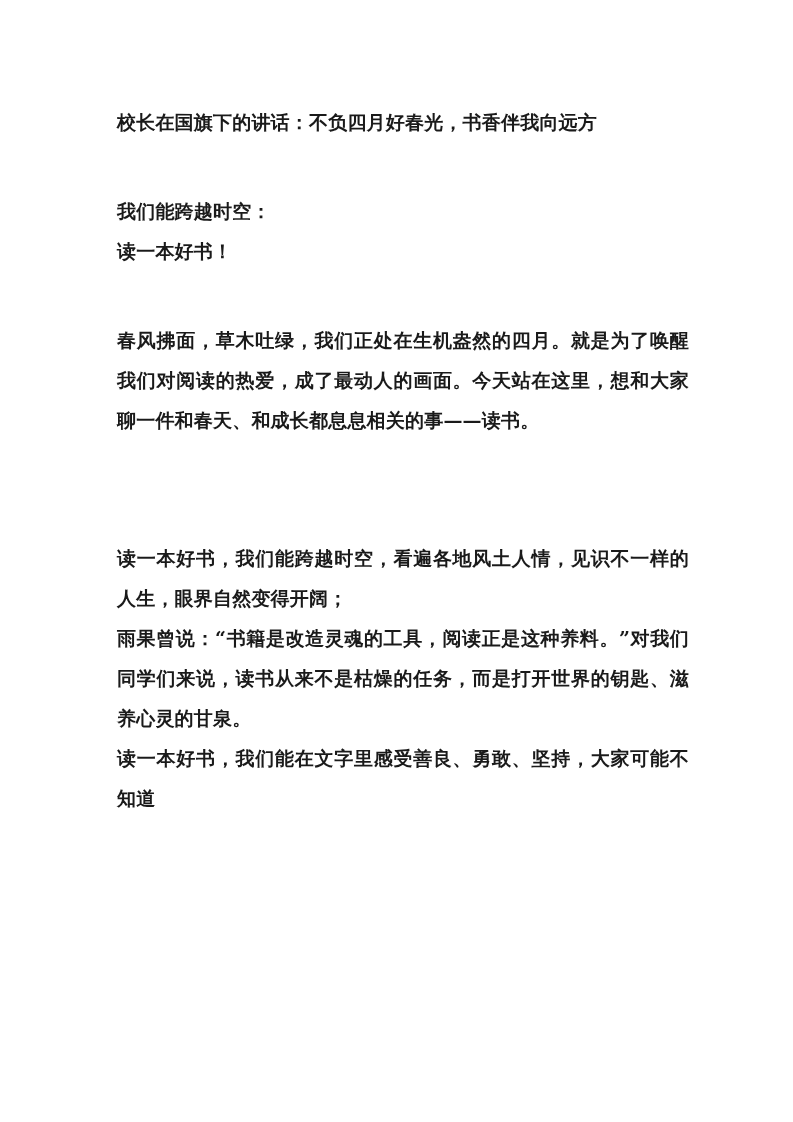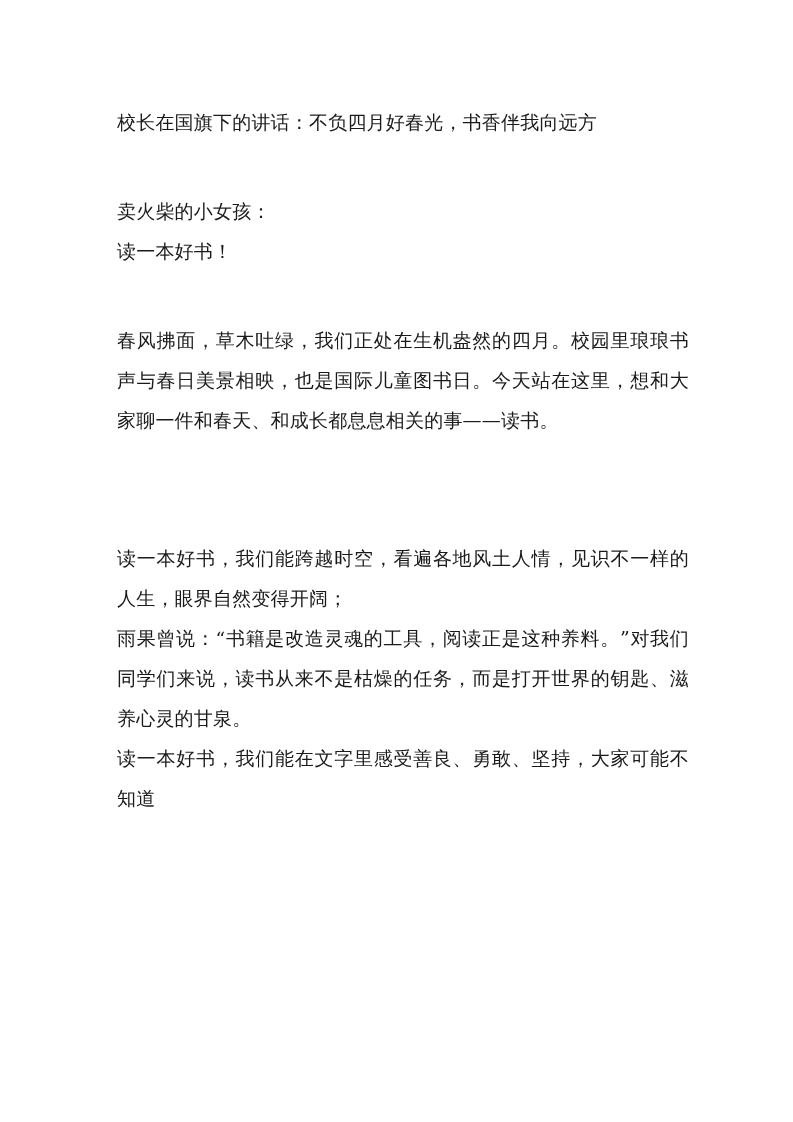"校长在国旗下的讲话：不负四月好春光，书香伴我向远方" .content { font-weight: none -> bold }
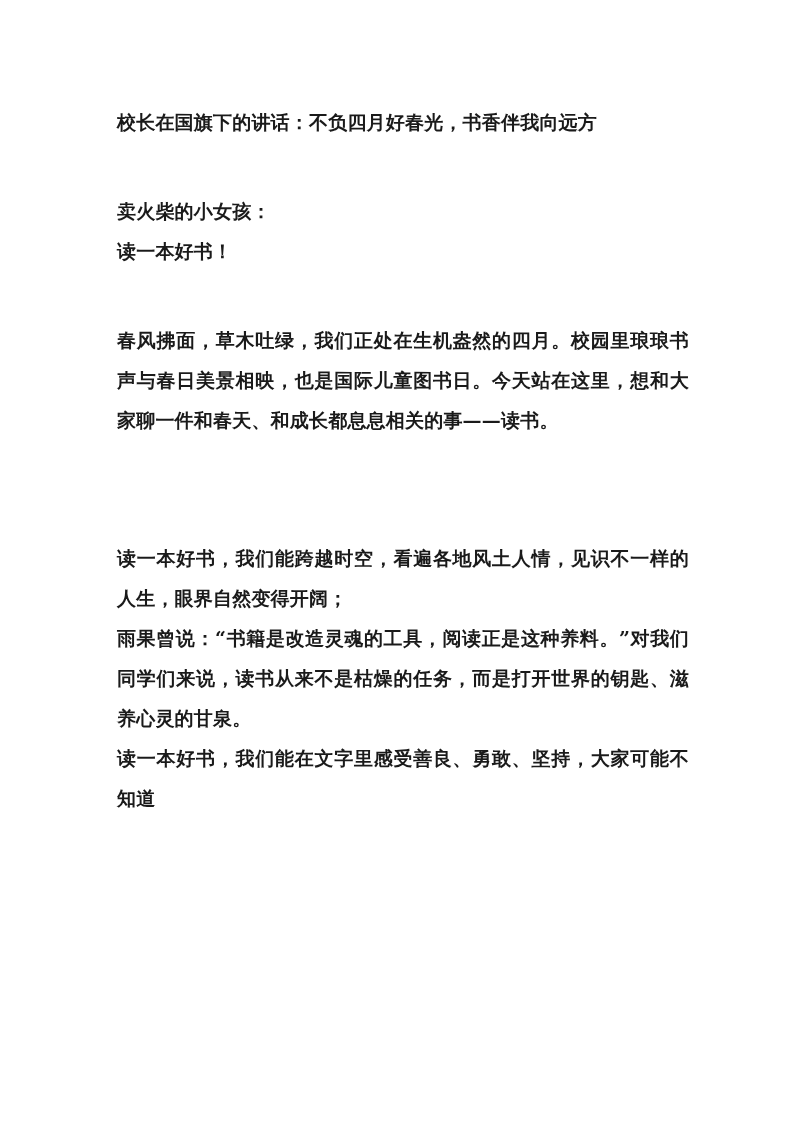"卖火柴的小女孩：" p.p { text: 卖火柴的小女孩 -> 我们能跨越时空 }
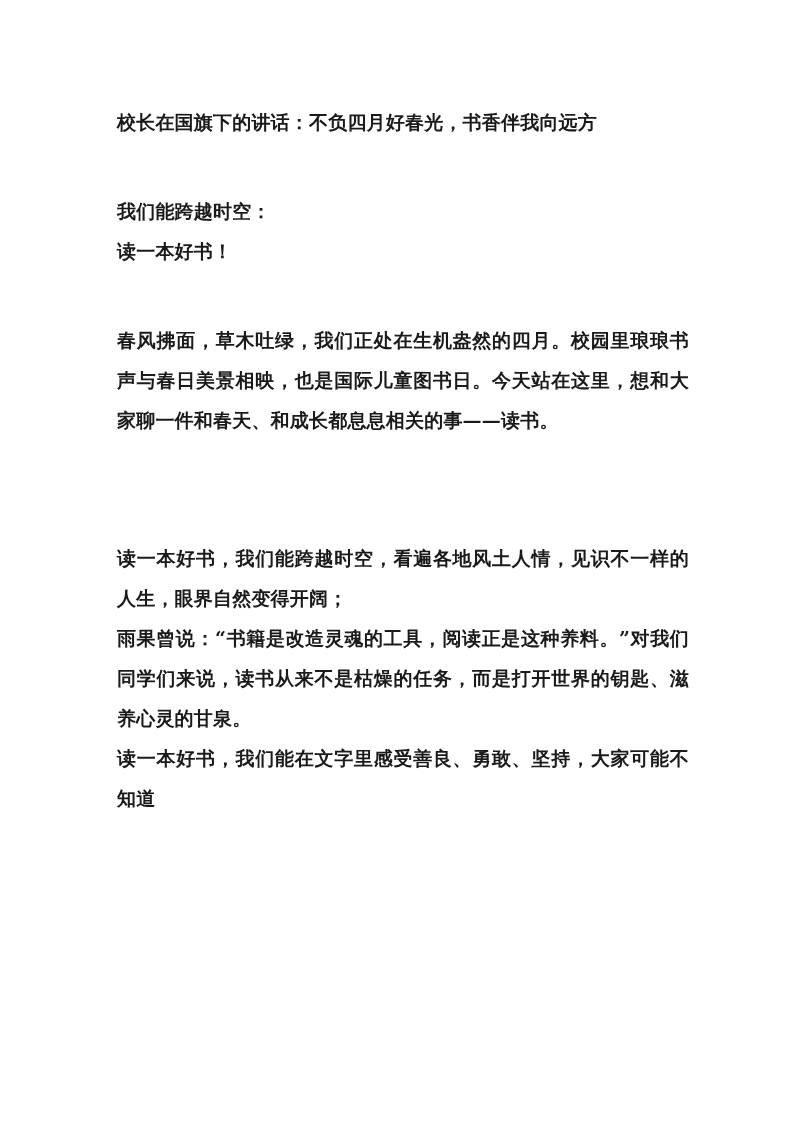"春风拂面，草木吐绿，我们正处在生机盎然的四月。校园里琅琅书声与春日美景相映，也是" p.p { text: 校园里琅琅书声与春日美景相映，也是国际儿童图书日 -> 就是为了唤醒我们对阅读的热爱，成了最动人的画面 }
